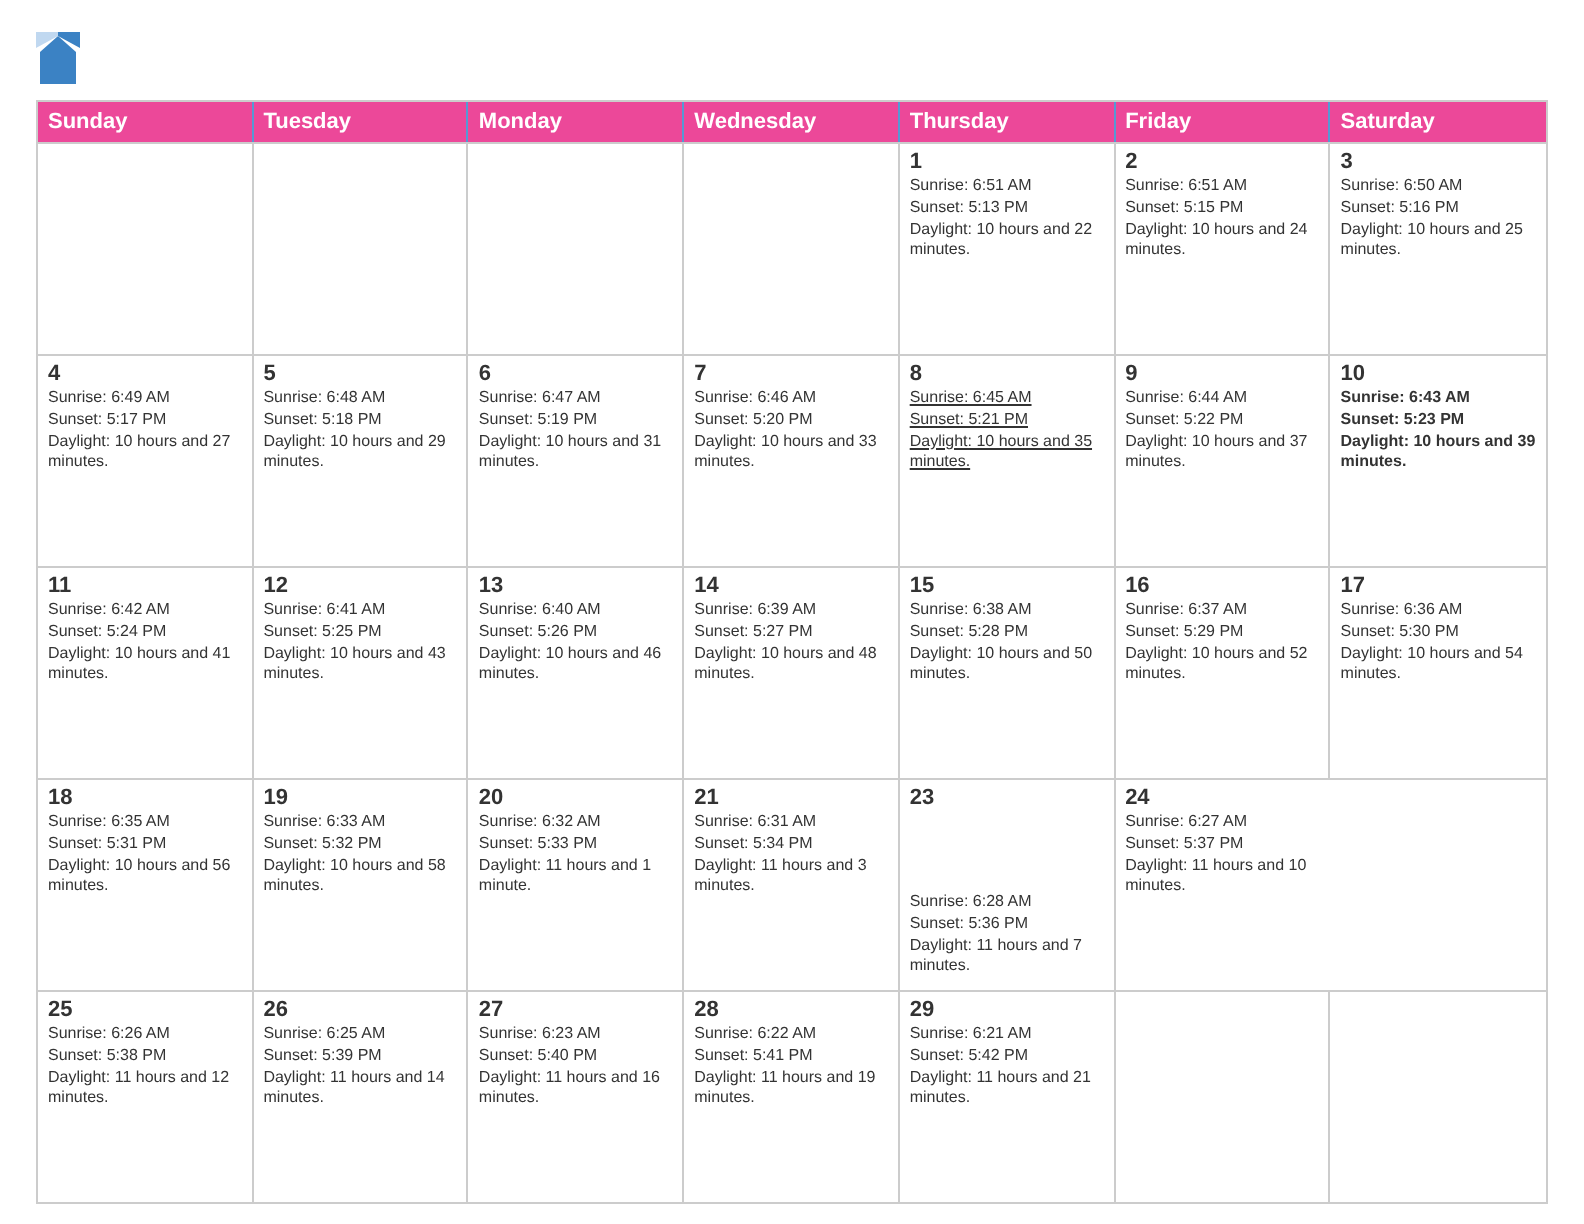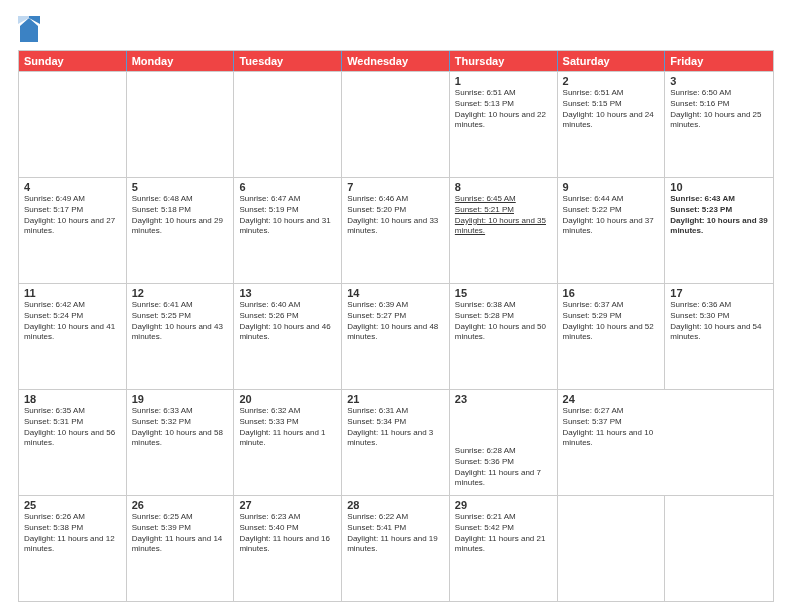"Sunday" .cal-header { background: #ef4444 -> #ec4899 }
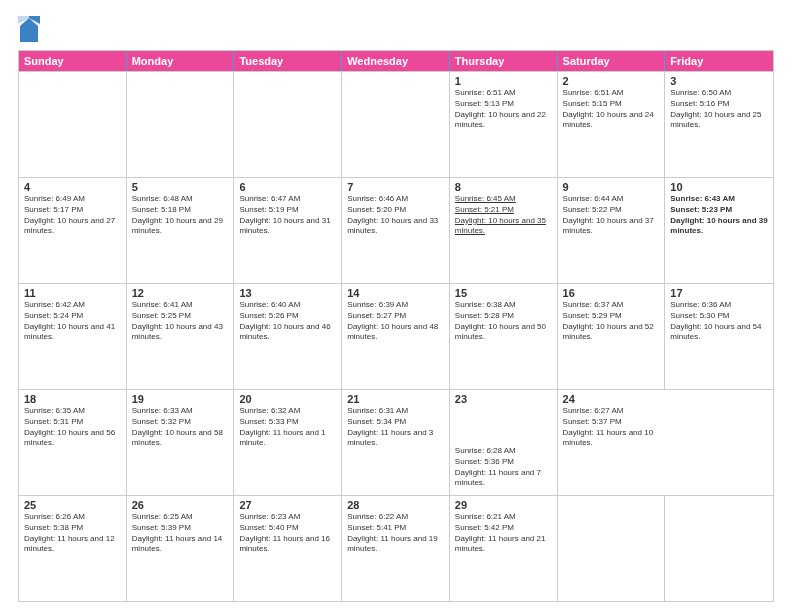"Monday" div.cal-header-cell { order: before "Tuesday" -> after "Tuesday" }
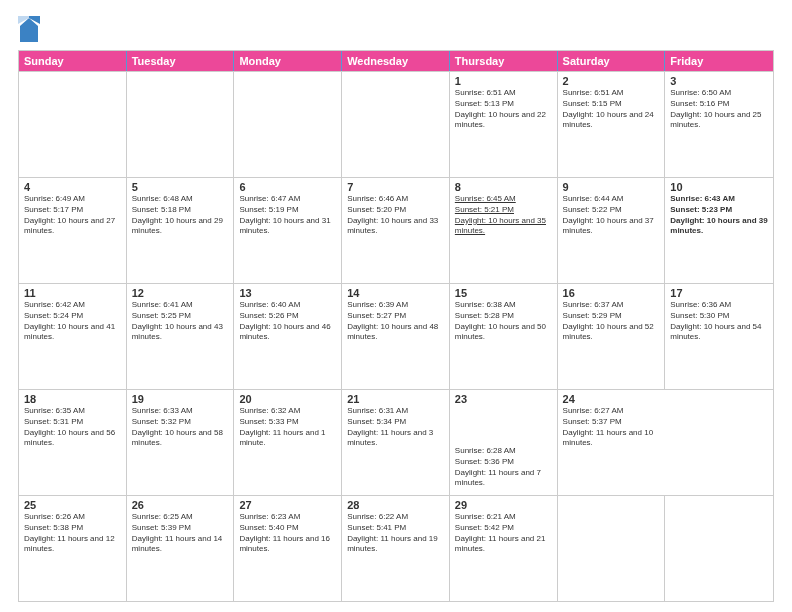"Saturday" div.cal-header-cell { order: before "Friday" -> after "Friday" }
